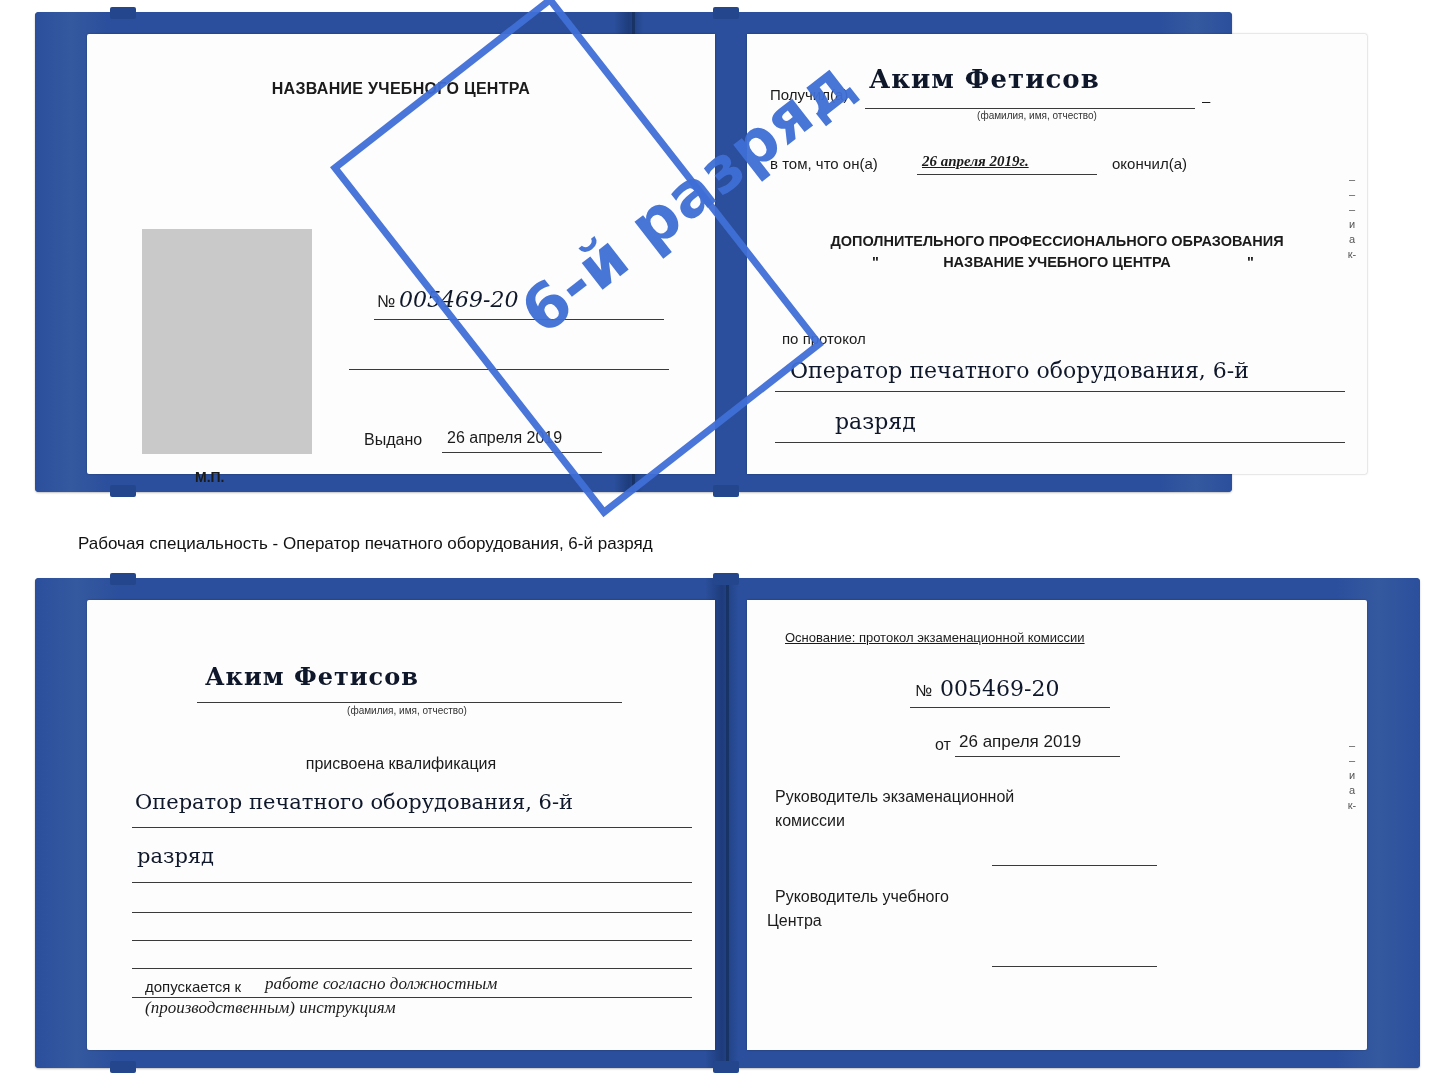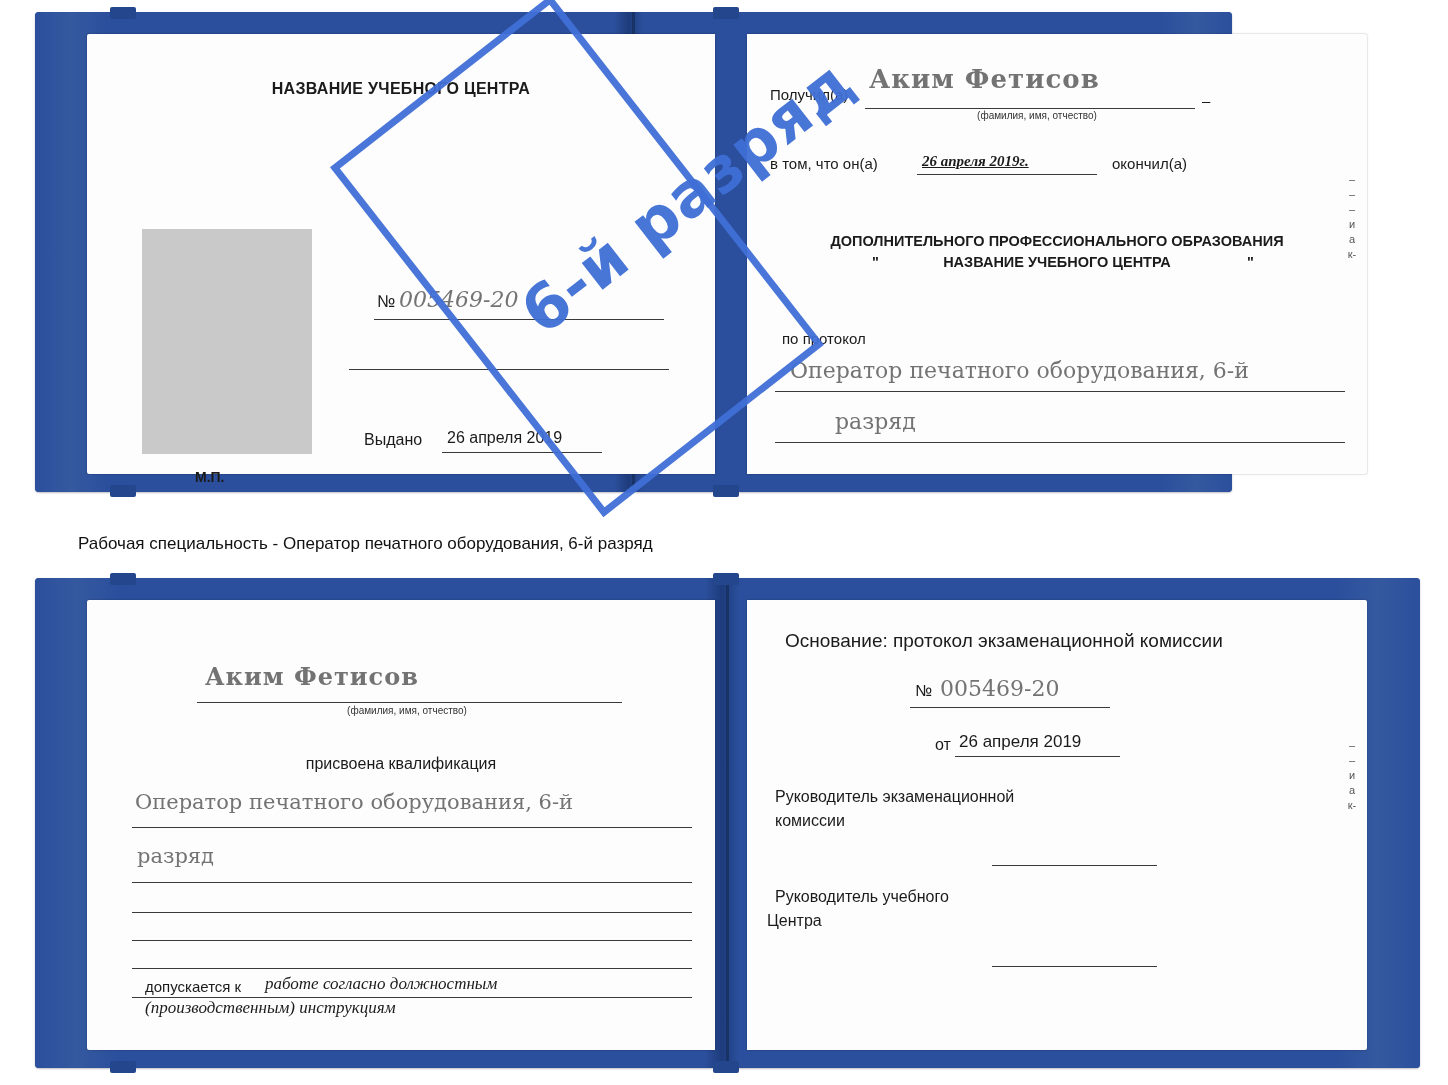"Аким Фетисов" .hand { color: #737373 -> #0f172a }
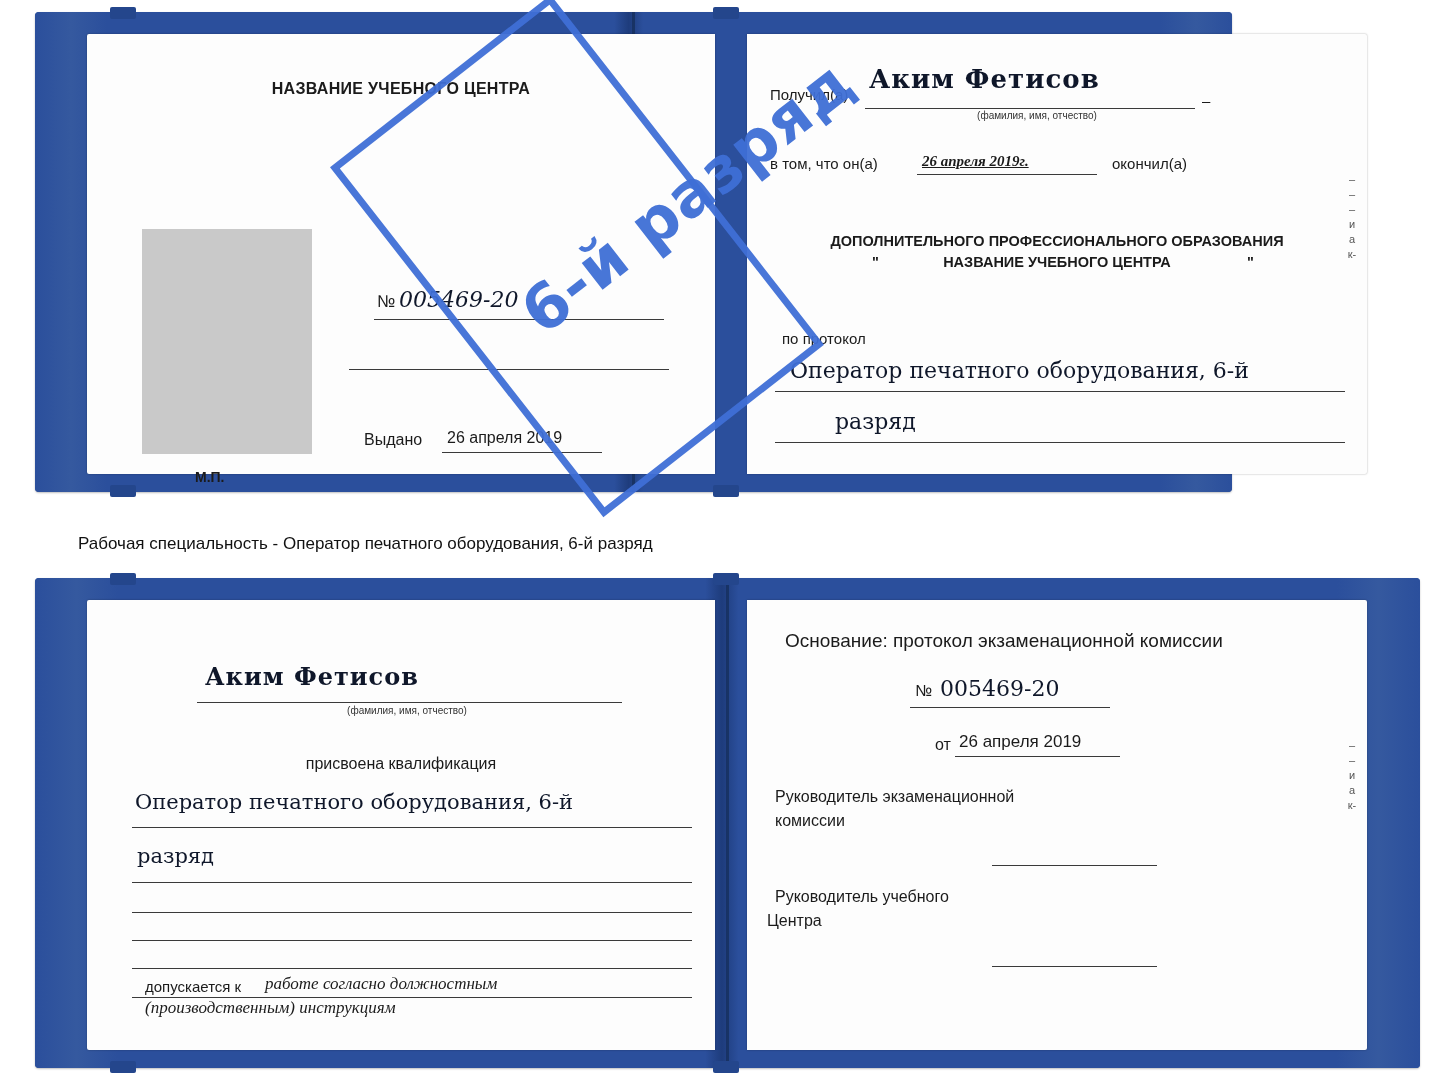"Основание: протокол экзаменационной" div.print { font-size: 19px -> 13px; text-decoration: none -> underline }
